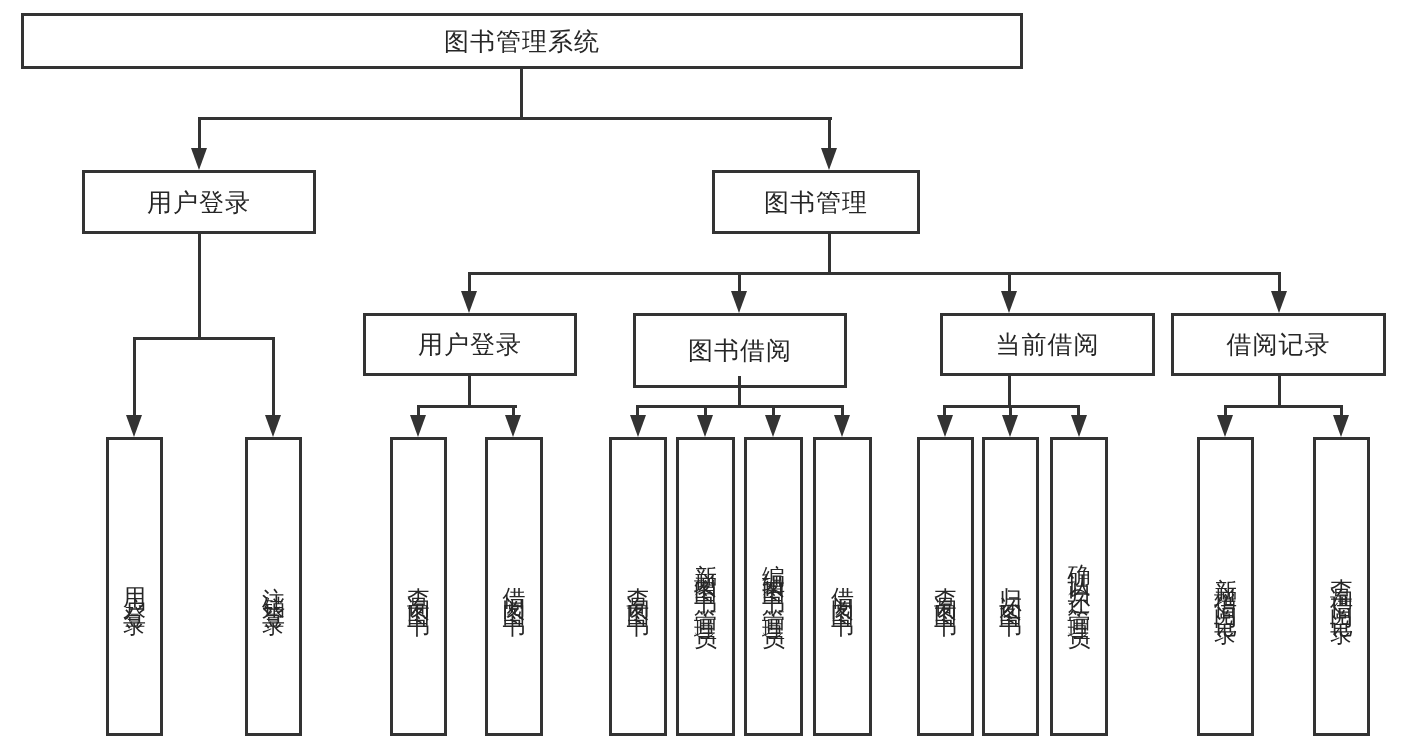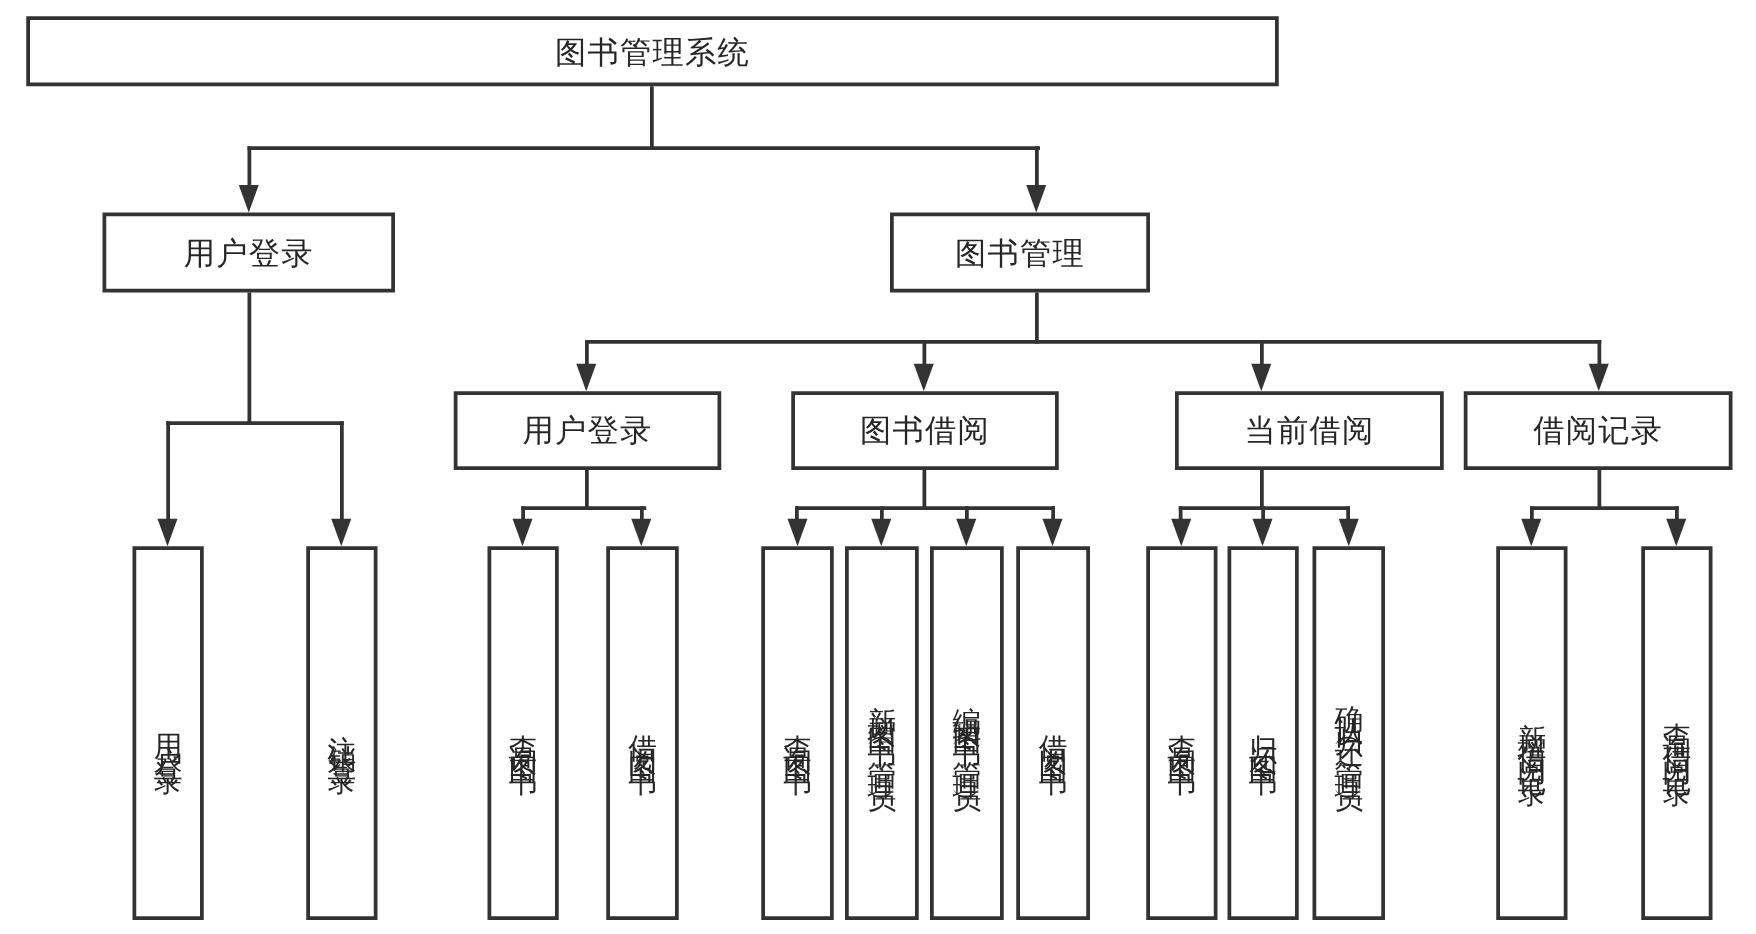"图书借阅" div.box { height: 63px -> 75px }
